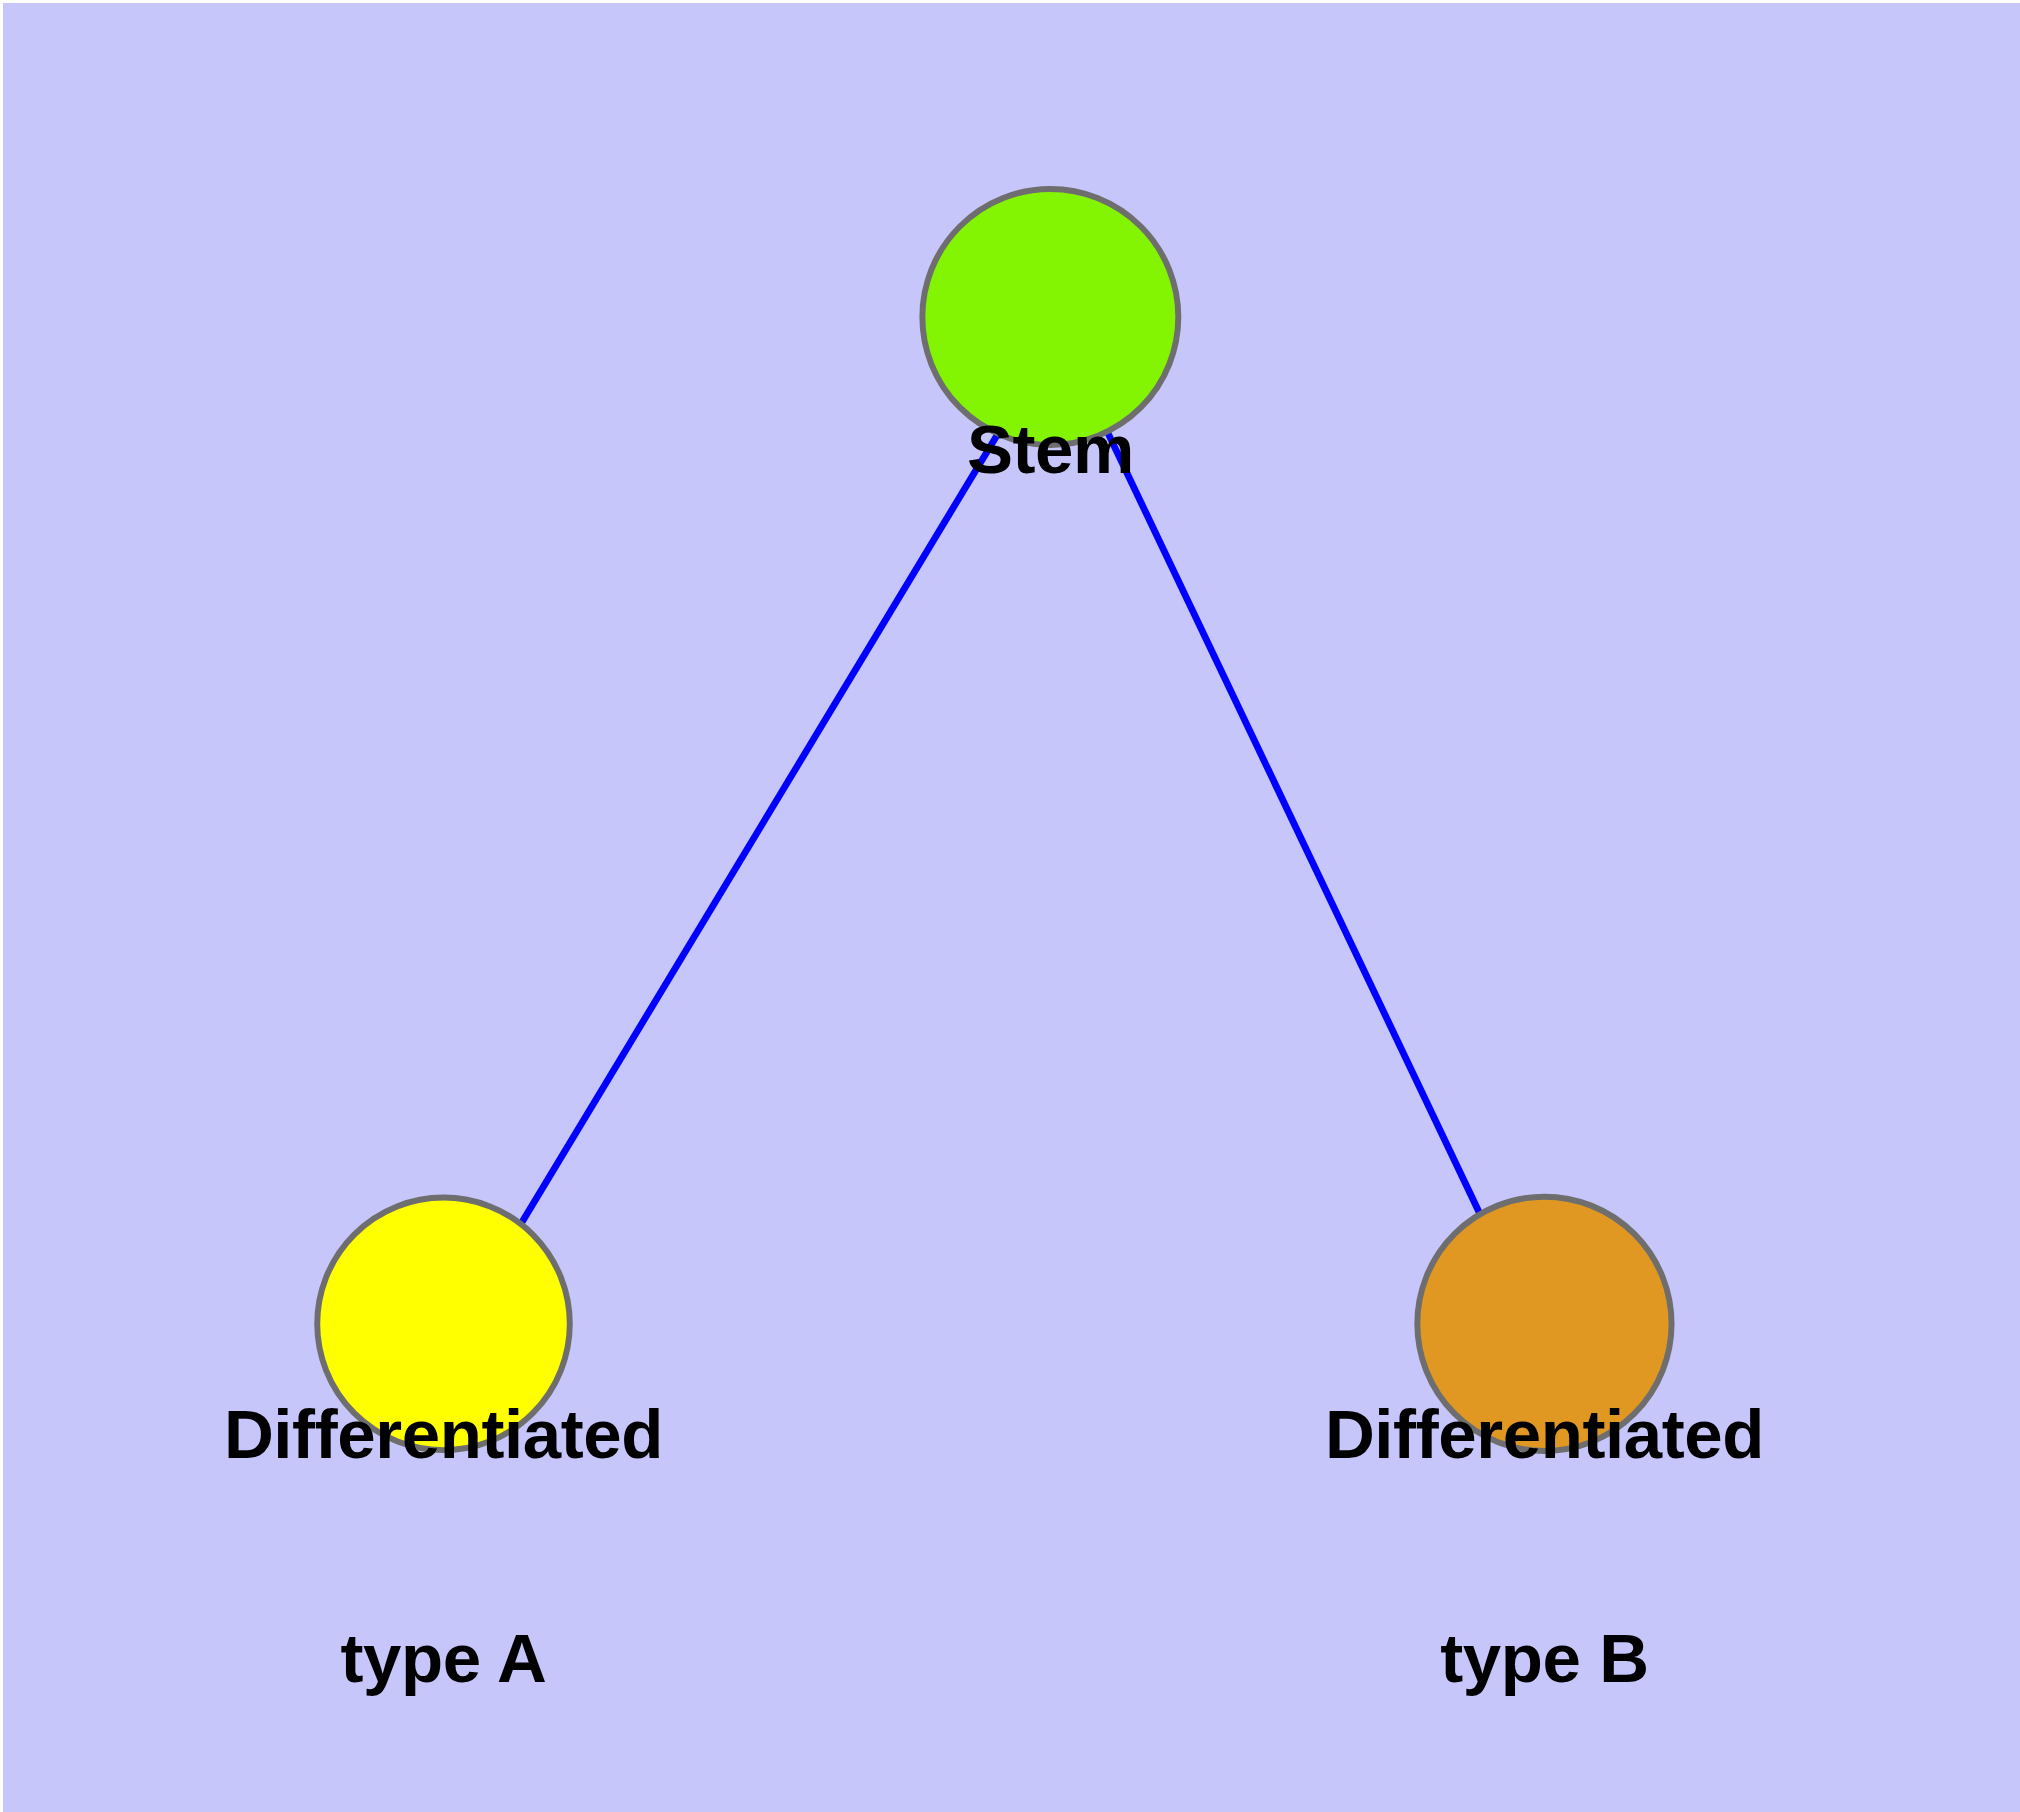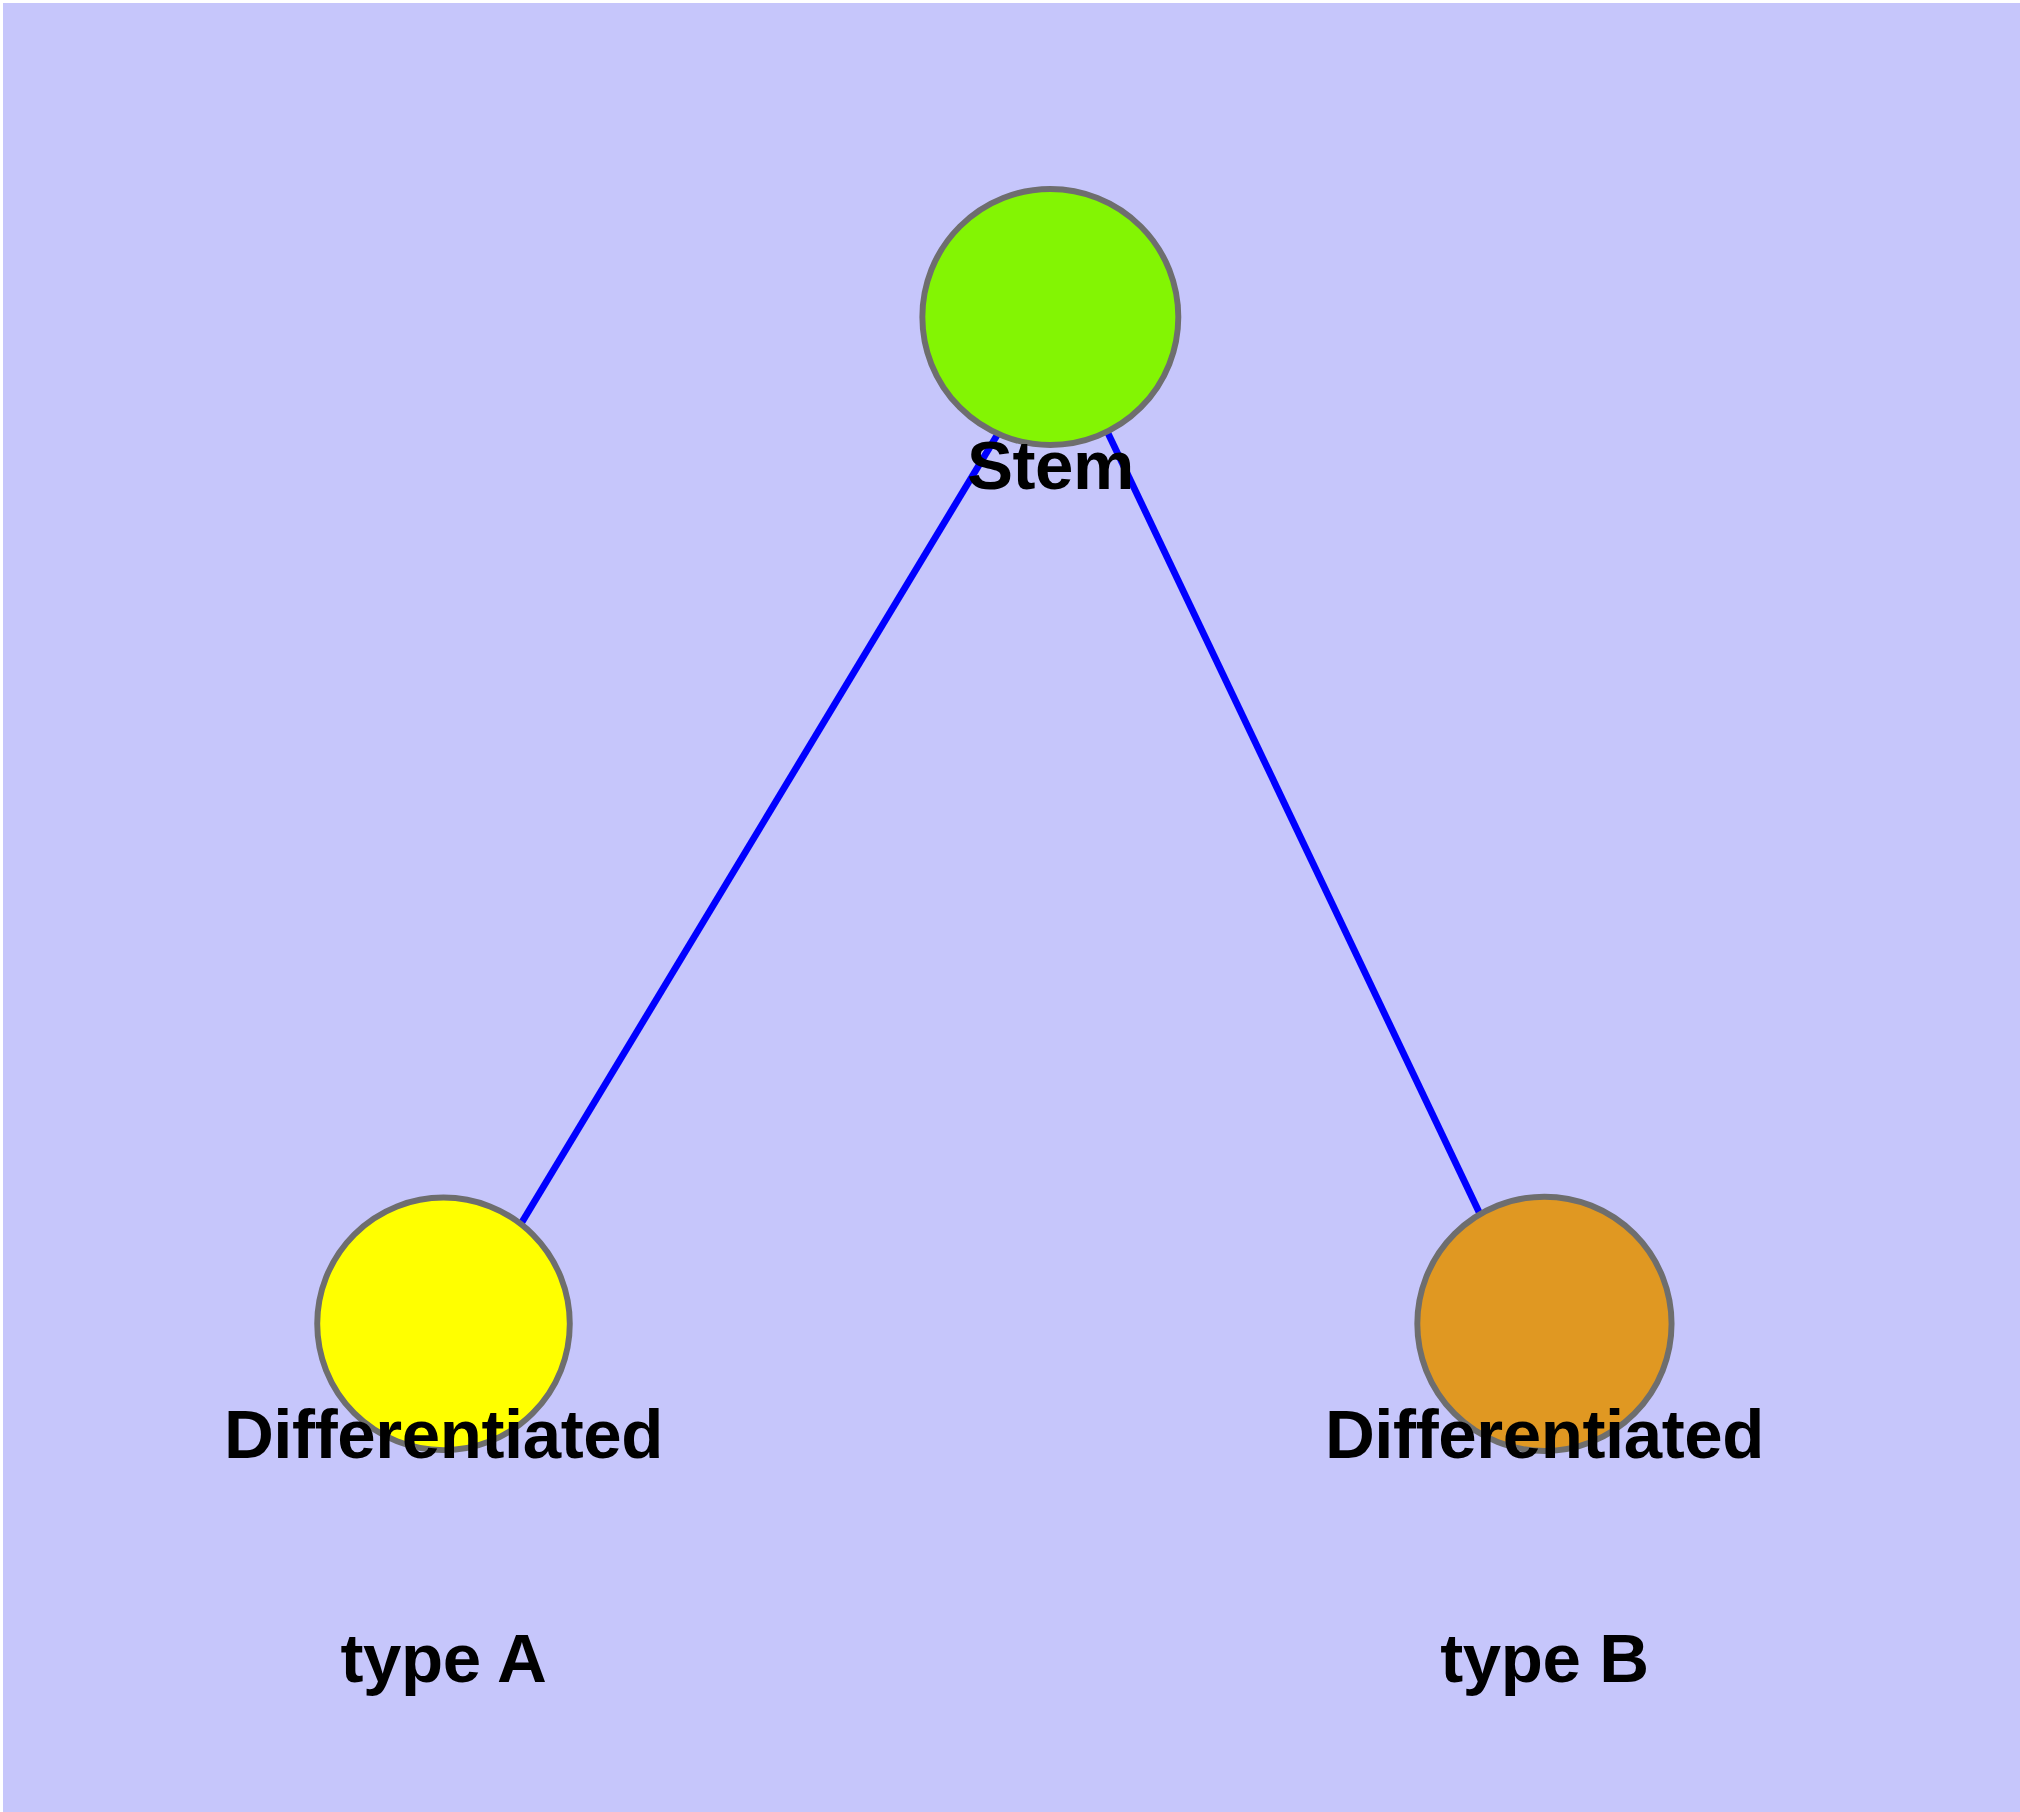"Stem" div.node-label { top: 280px -> 264px }
